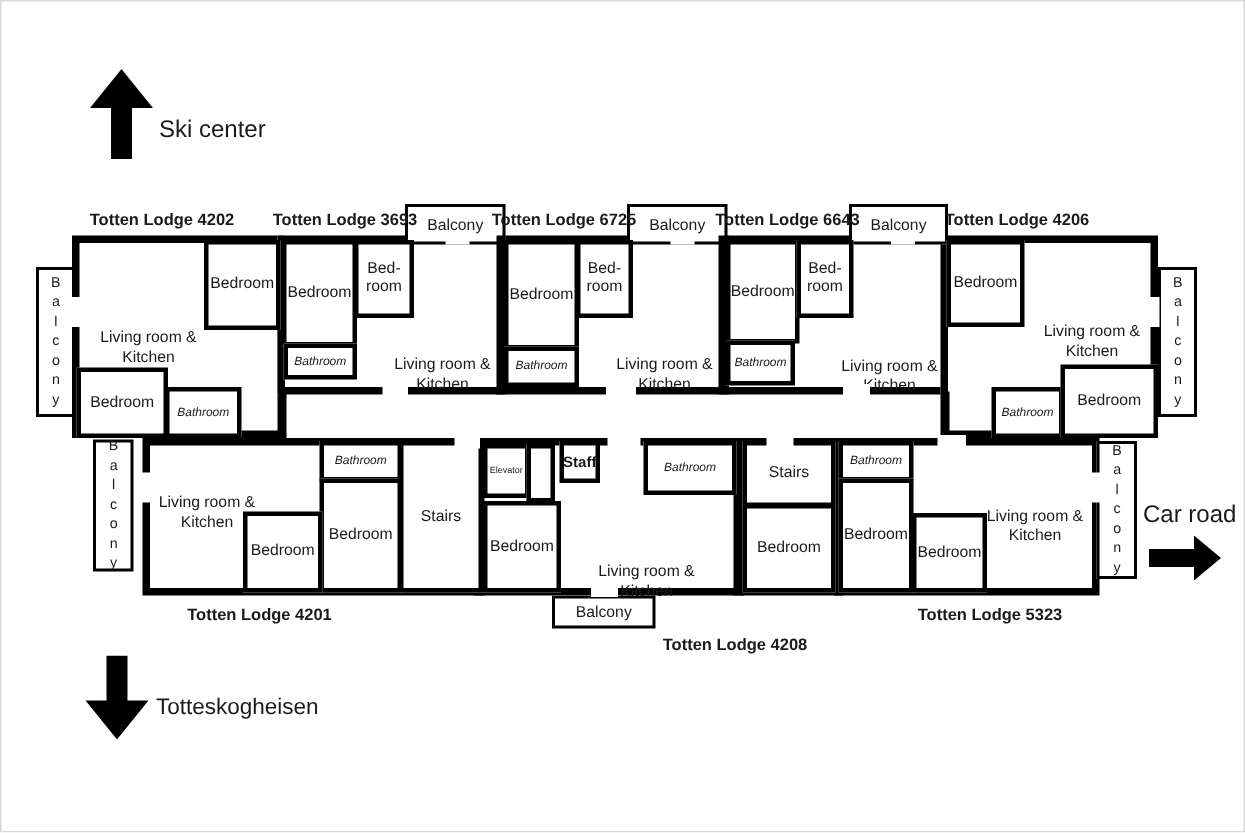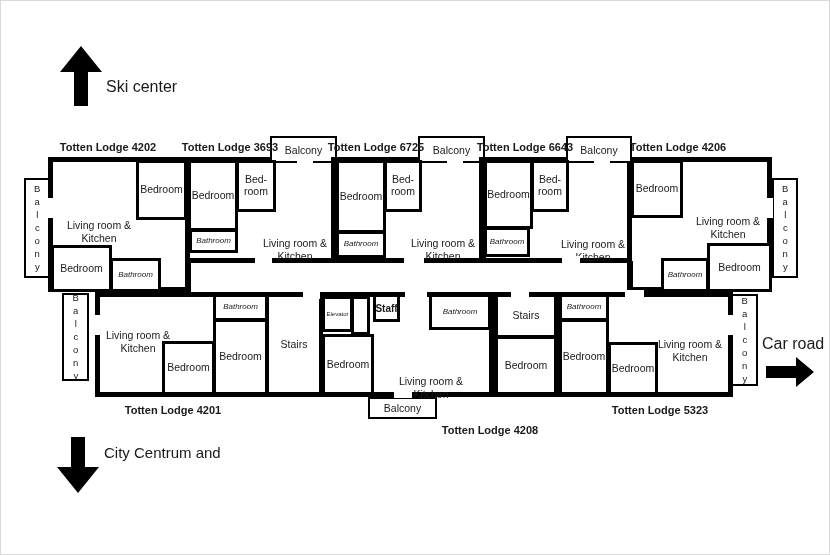"City Centrum and" span { html: <span>City Centrum and</span> -> none }
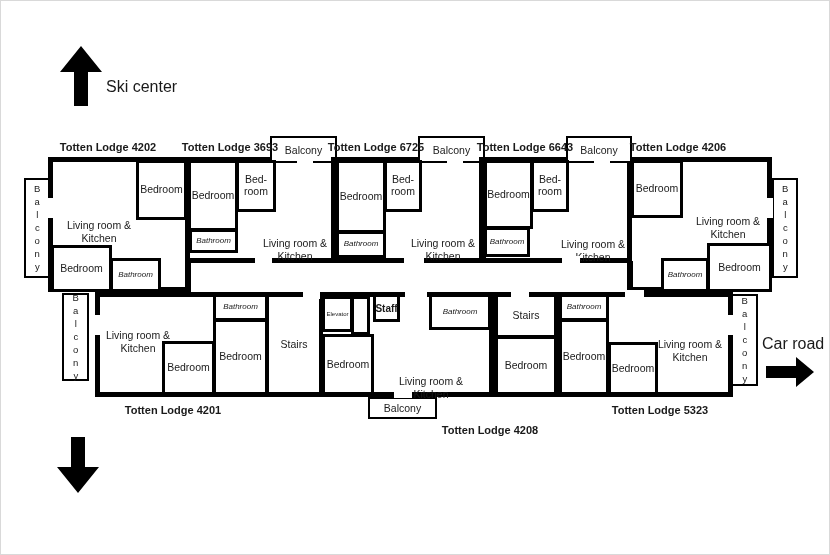"Totteskogheisen" span { html: none -> <span>Totteskogheisen</span> }
